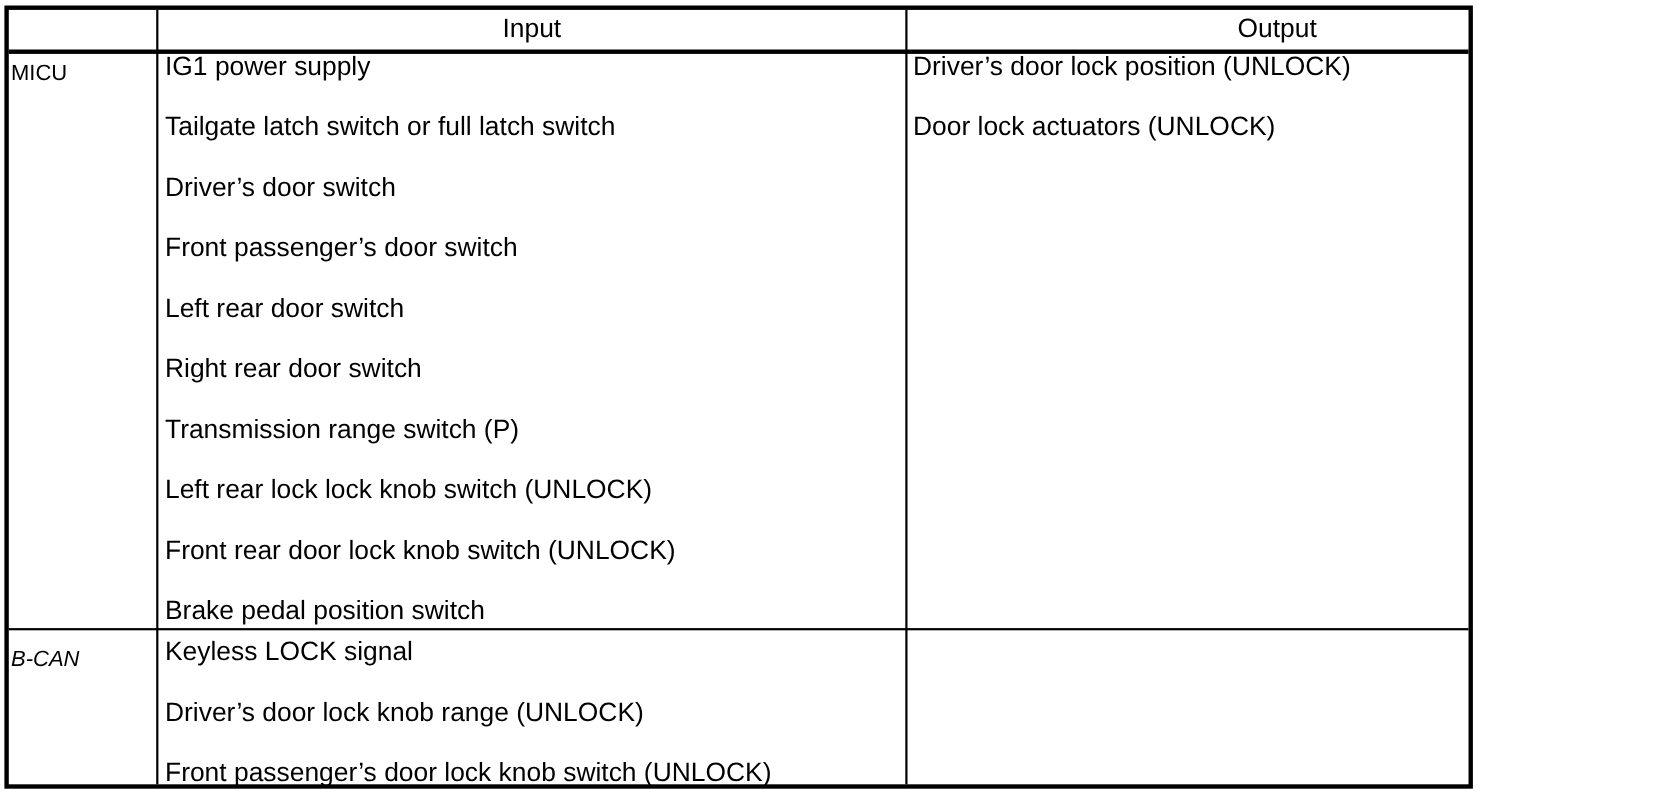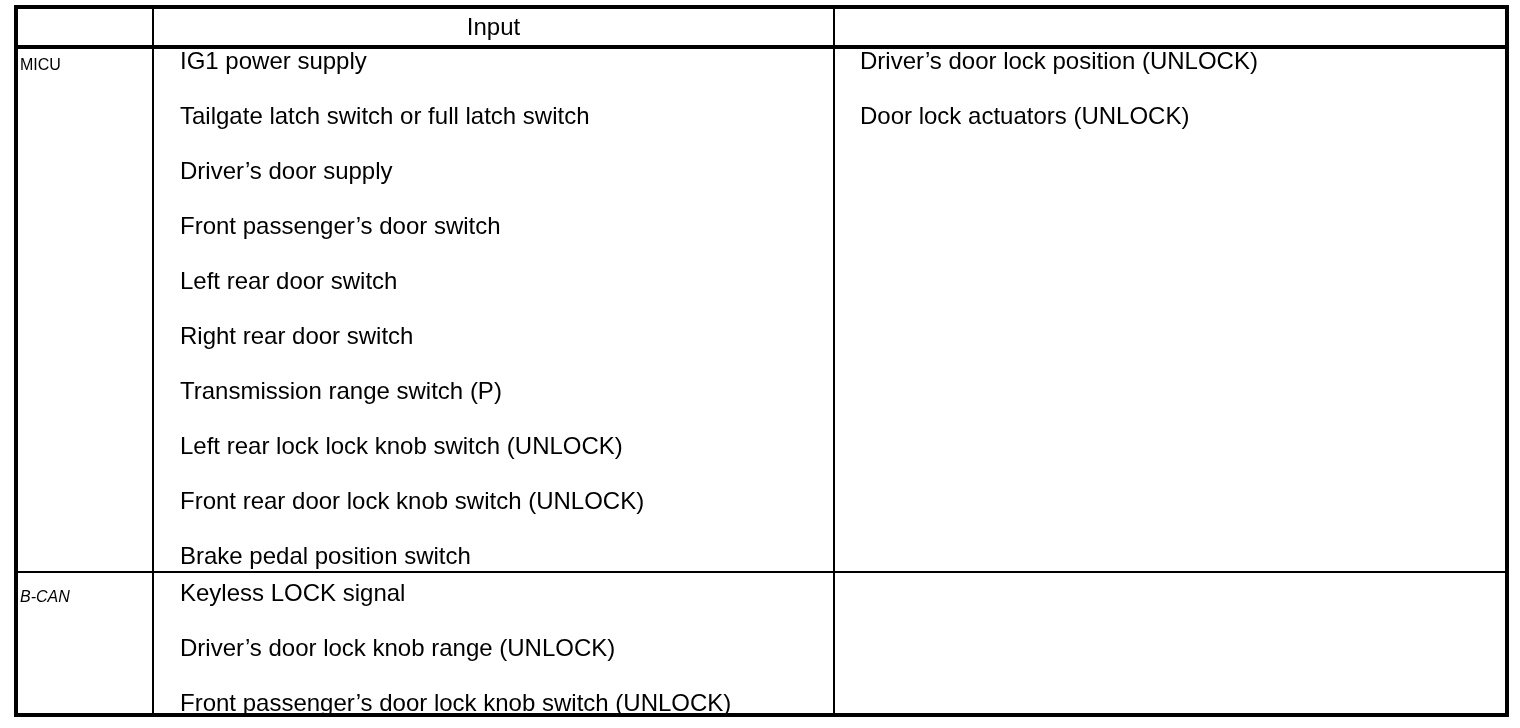"Input" .table { left: 14px -> 4px; width: 1495px -> 1335px }
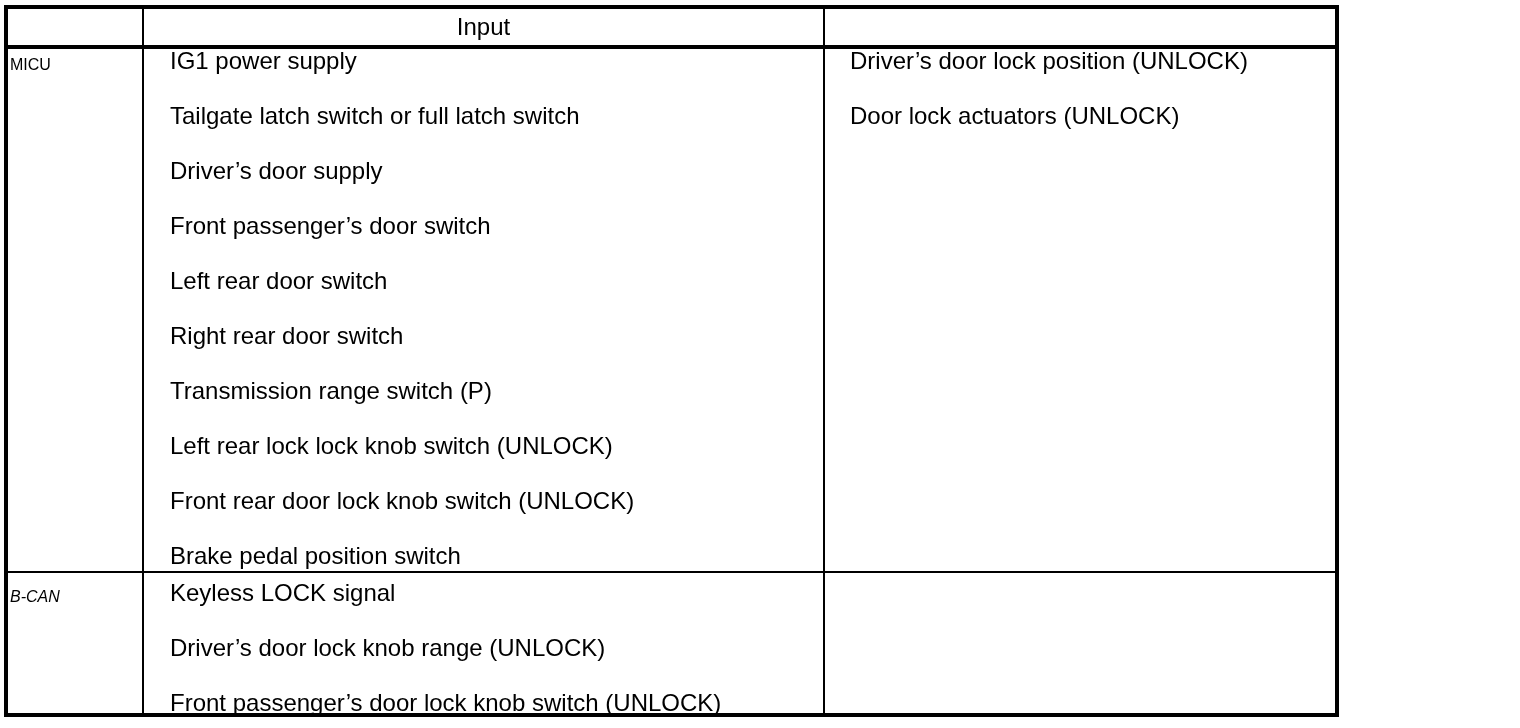"Output" div.hdr-cell { html: none -> <div>Output</div> }
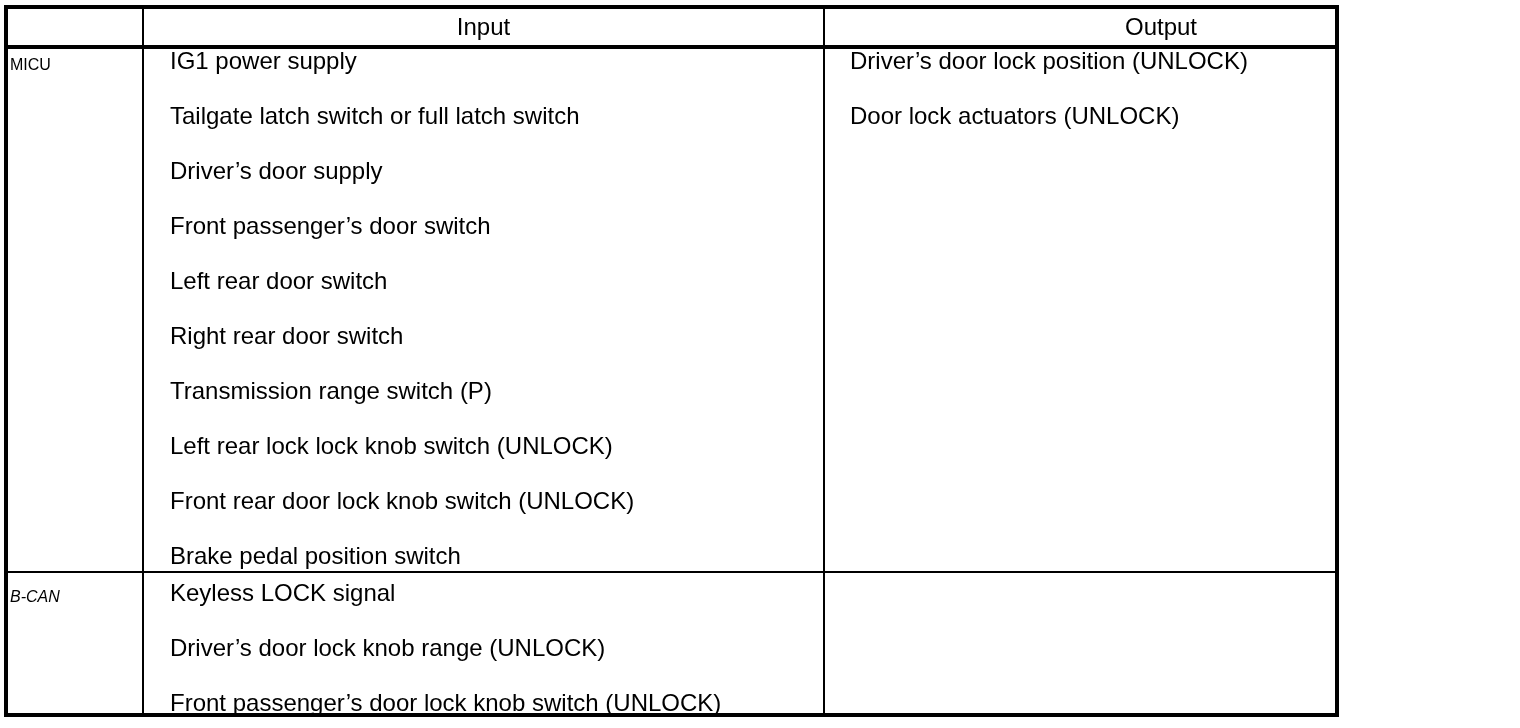"MICU" .cell-label { font-size: 16px -> 20px }
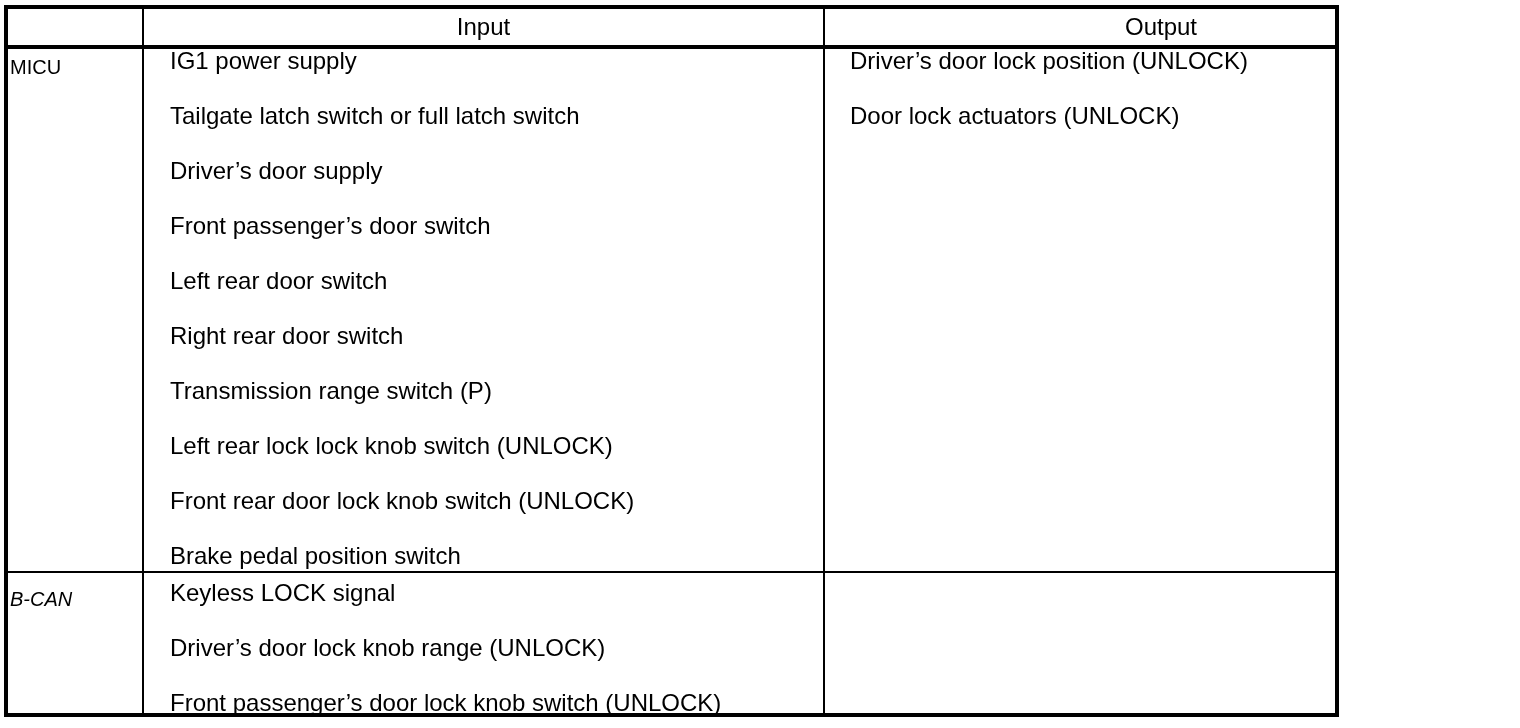"IG1 power supply" .lines .ln { margin-left: 20px -> none }
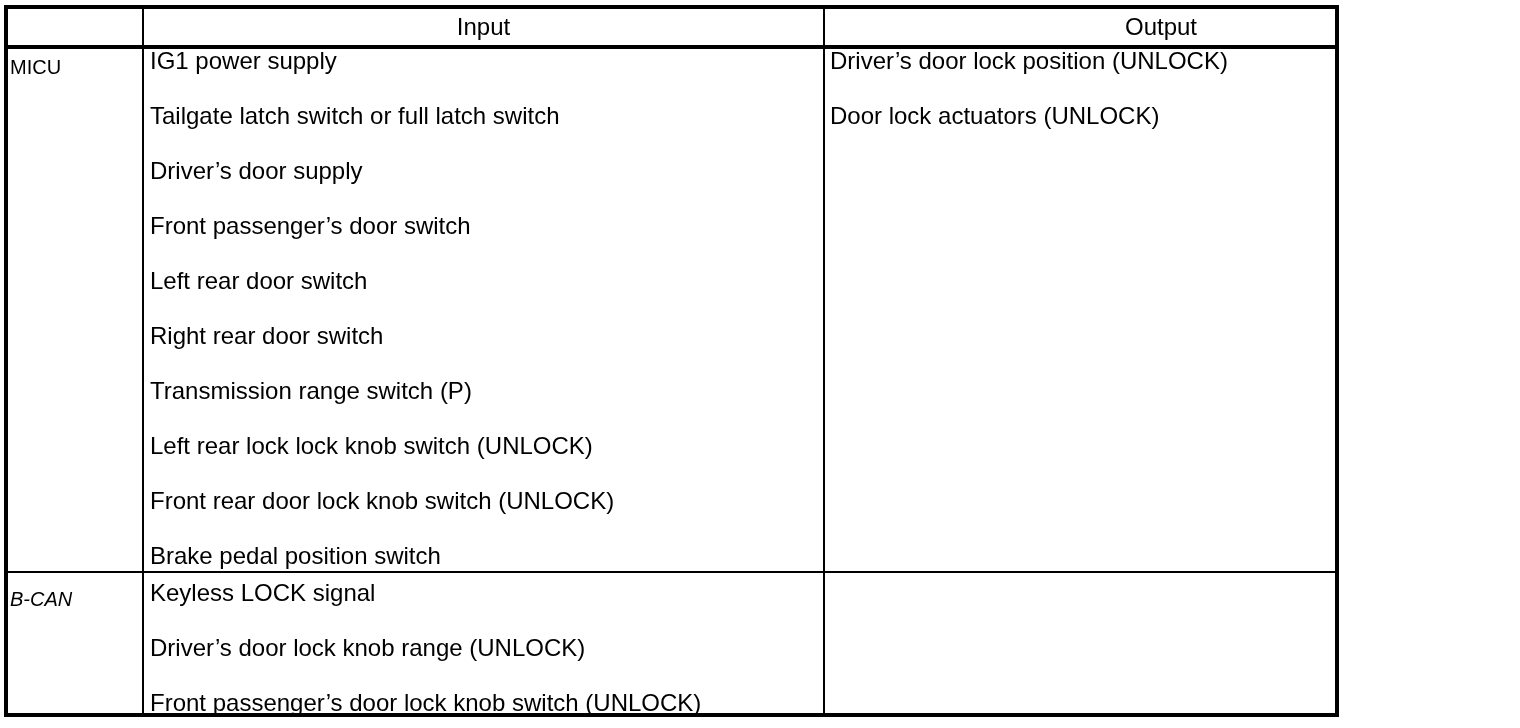"Driver’s door supply" div.ln { text: supply -> switch }
